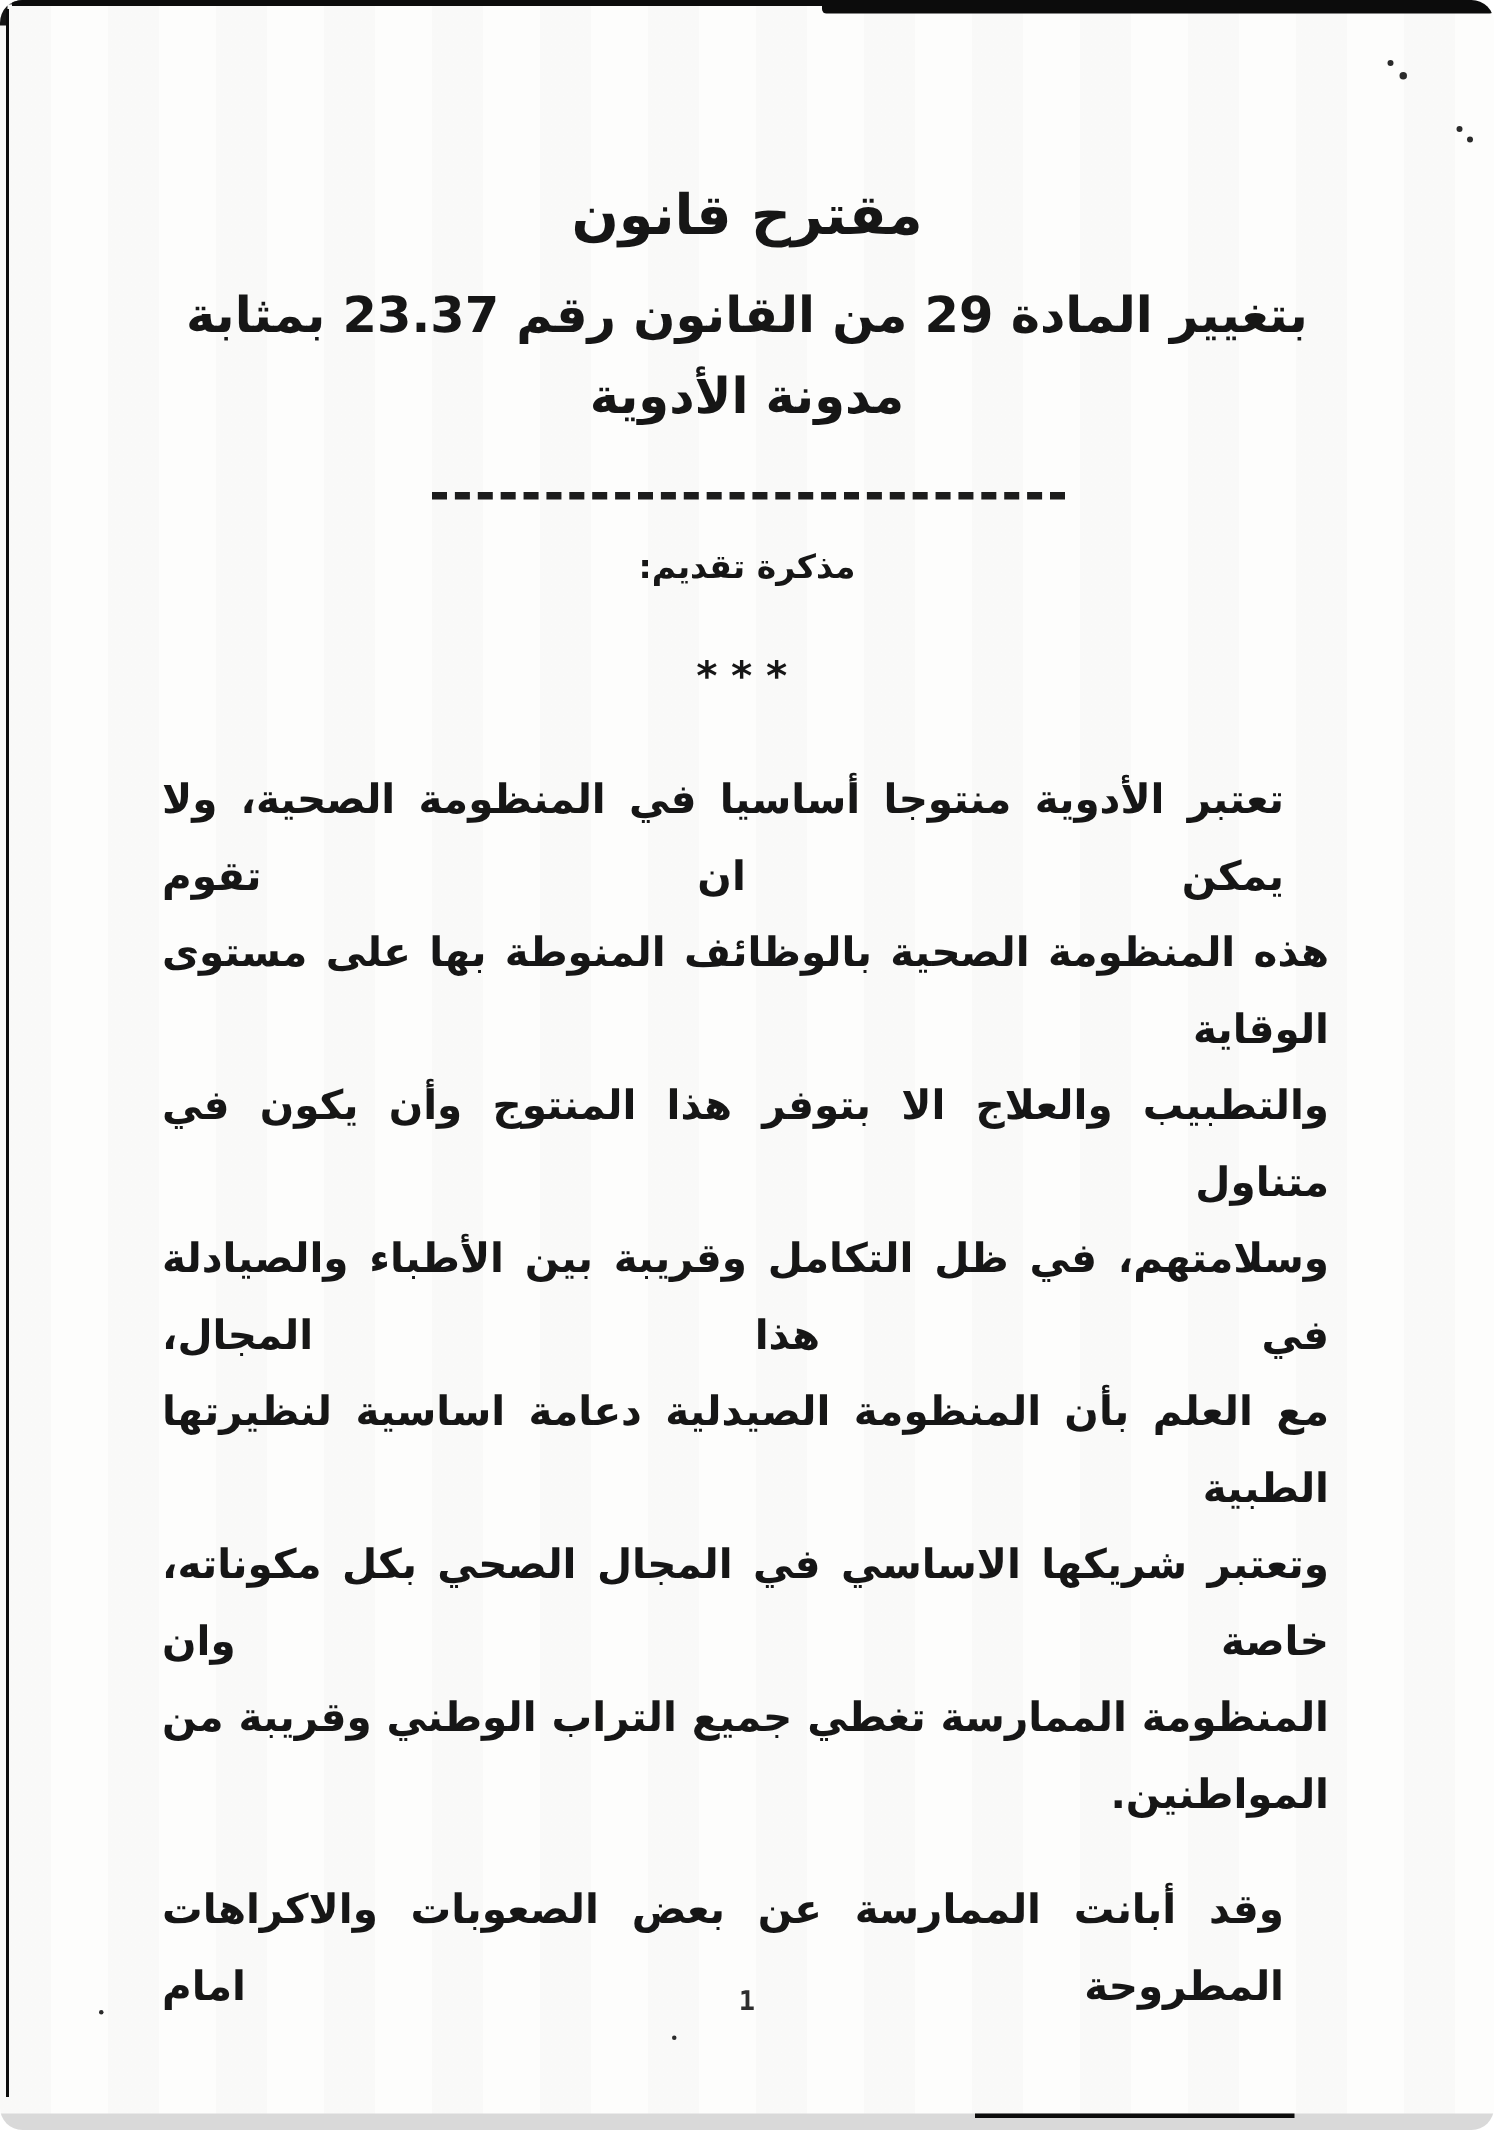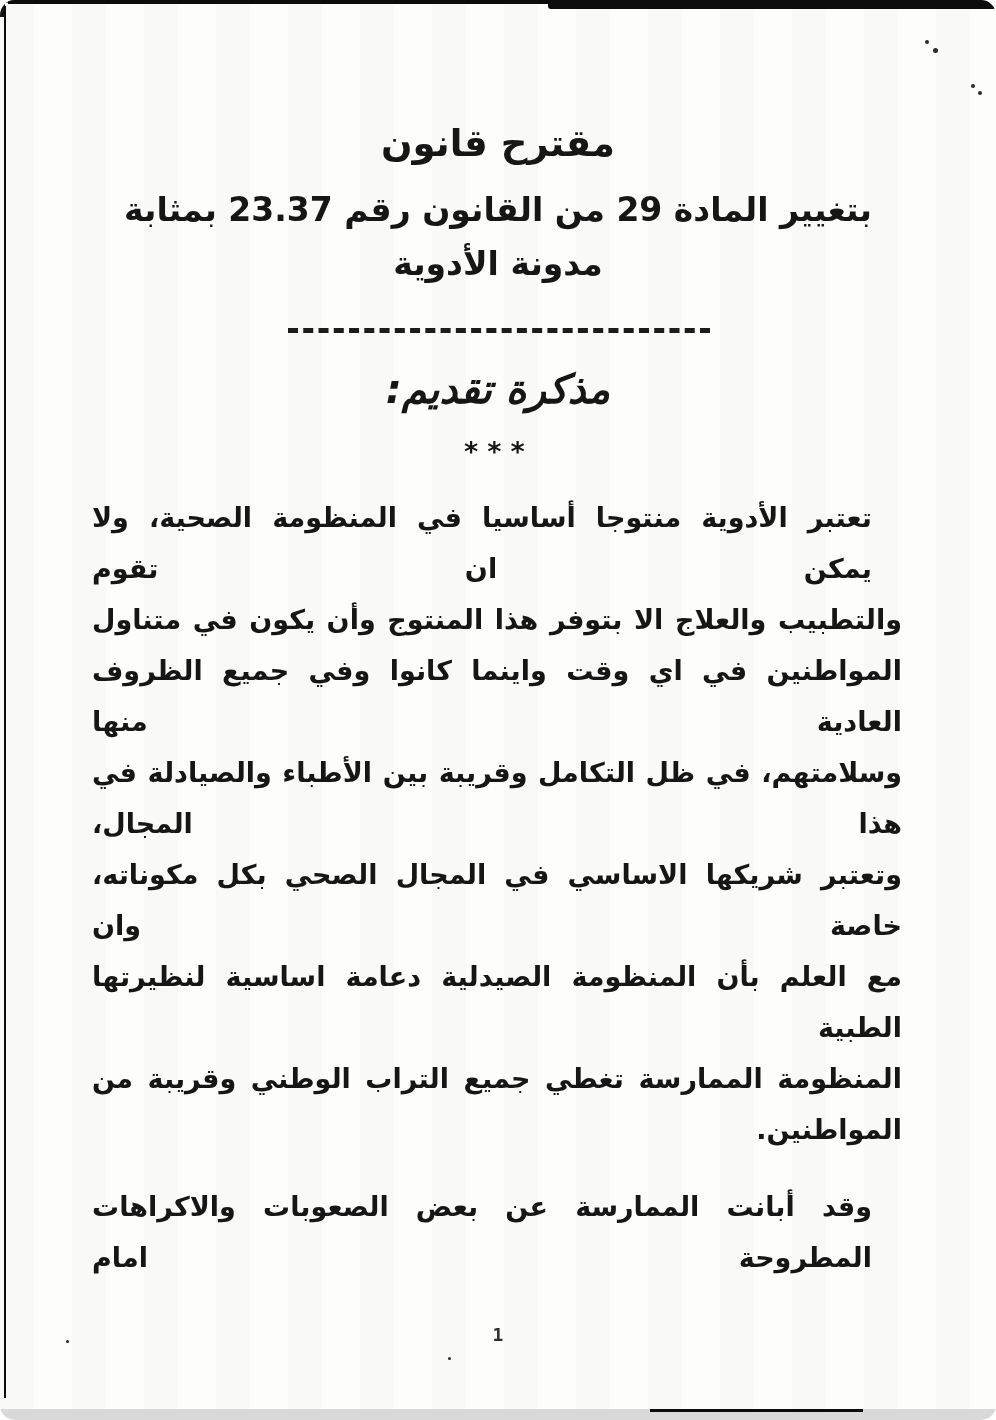"مذكرة تقديم:" .memo-heading { font-size: 40px -> 22px; font-style: italic -> none }
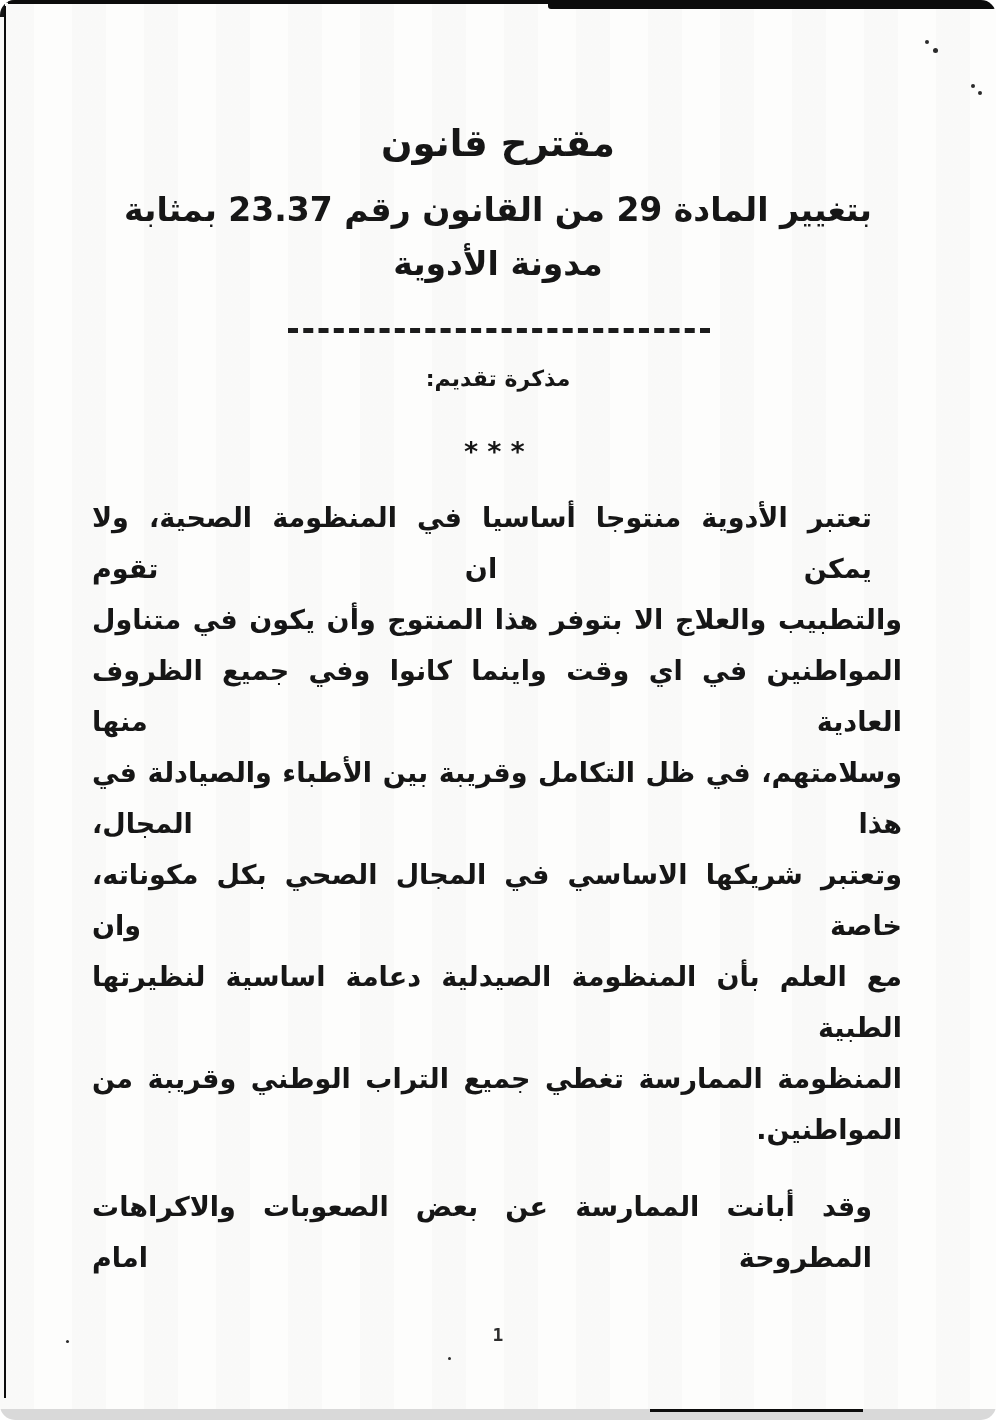"تعتبر الأدوية منتوجا أساسيا في" .para { margin: 0 -> 16px }
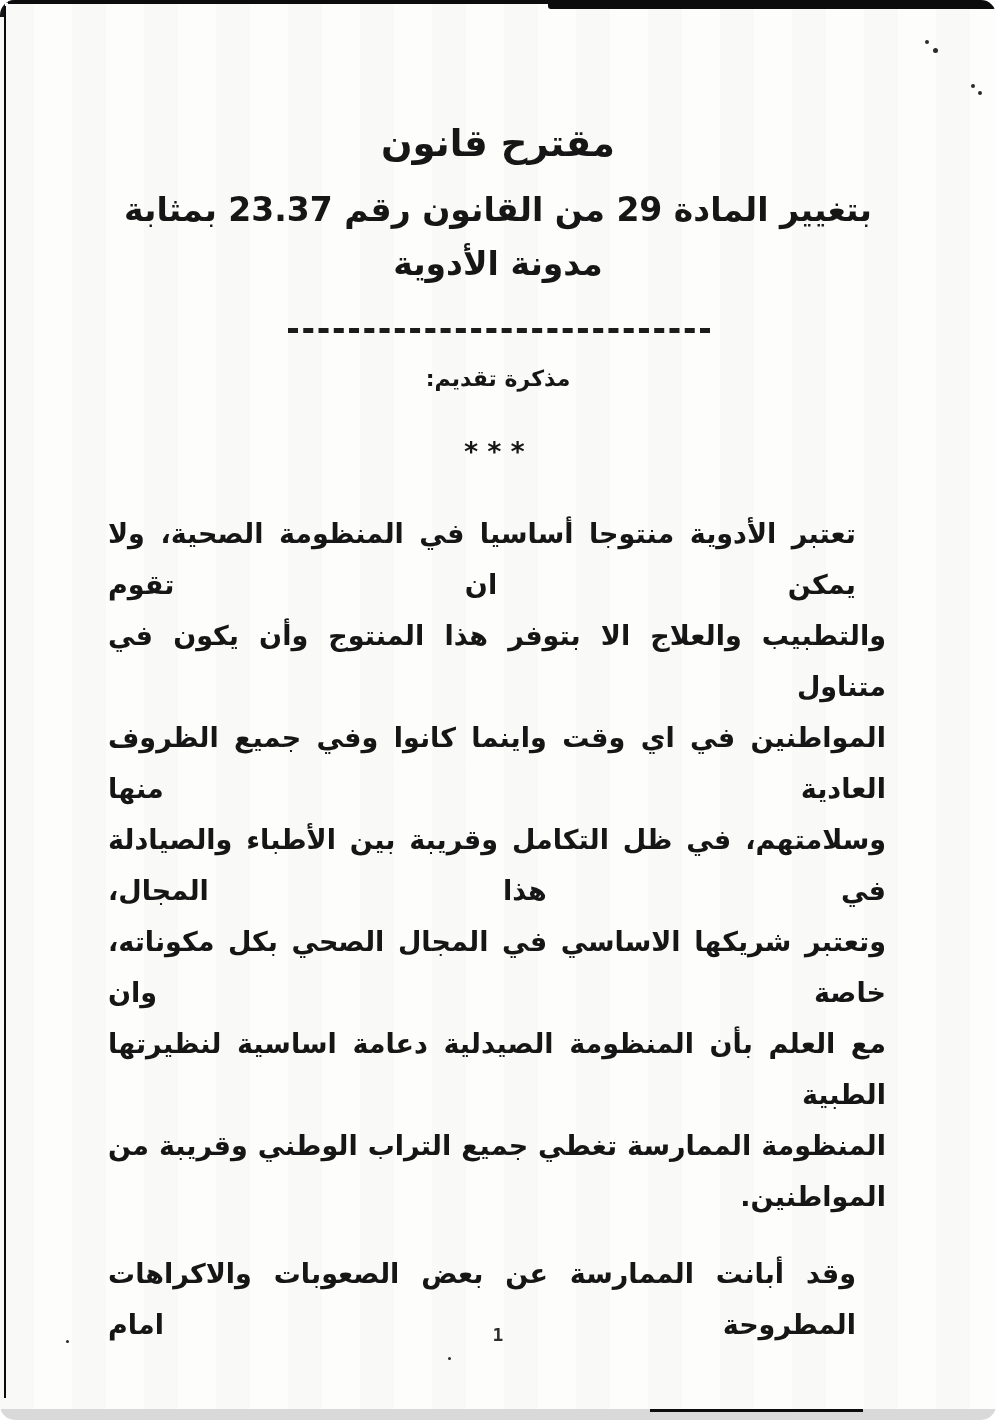"هذه المنظومة الصحية بالوظائف المنوطة" div.line { html: none -> <div>هذه المنظومة الصحية بالوظائف المنوطة بها على مستوى الوقاية</div> }
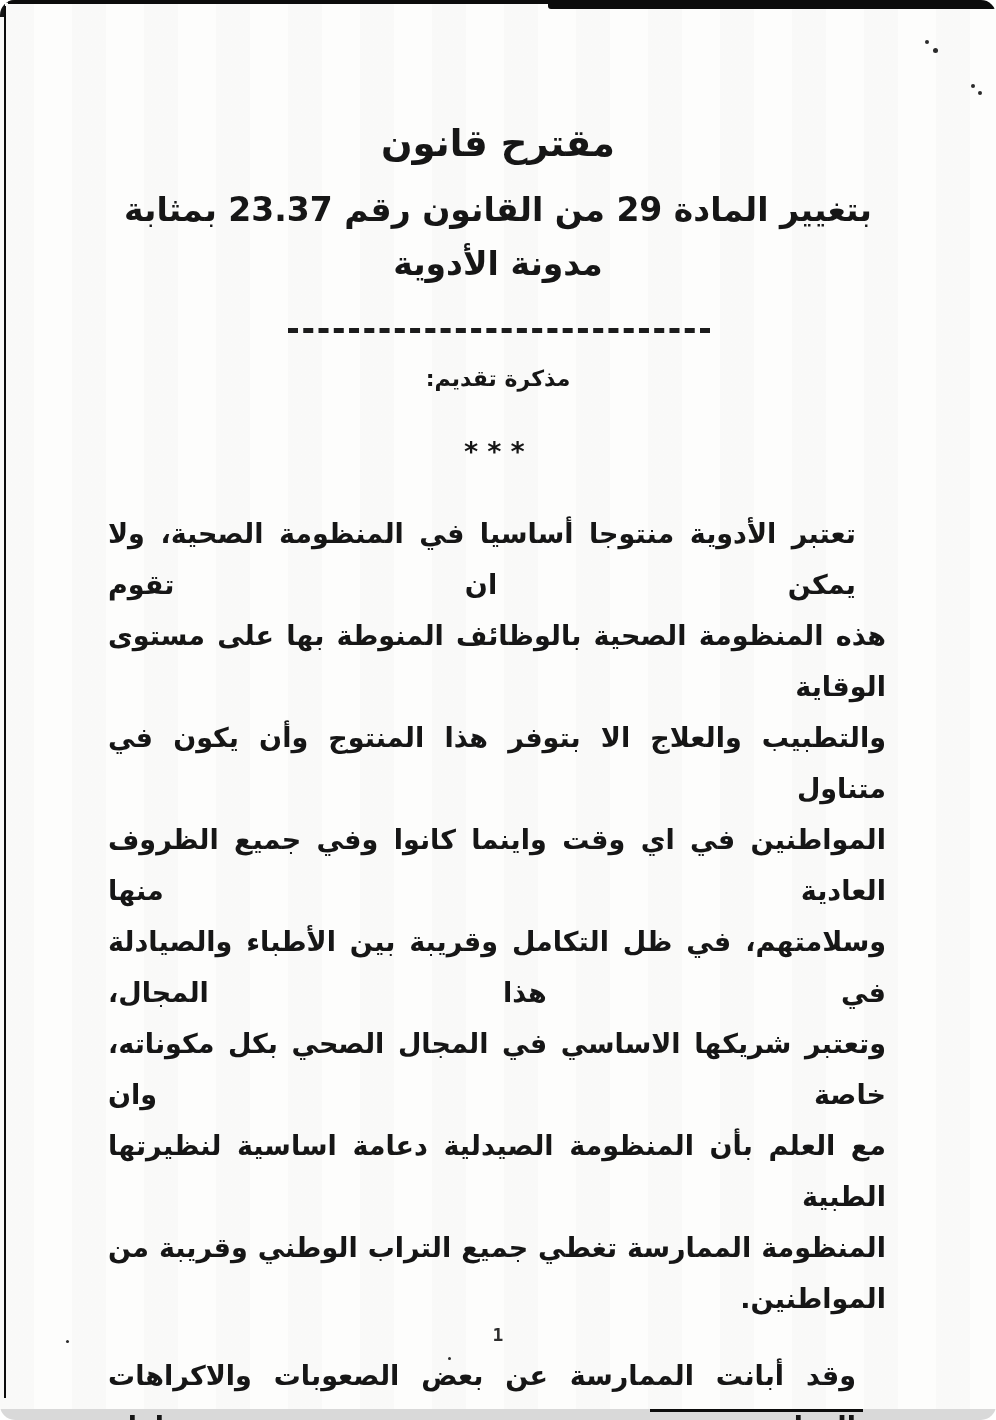"المواطنين في اي وقت واينما" div.line { html: <div>المواطنين في اي وقت واينما كانوا وفي جميع الظروف العادية منها</div> -> none }
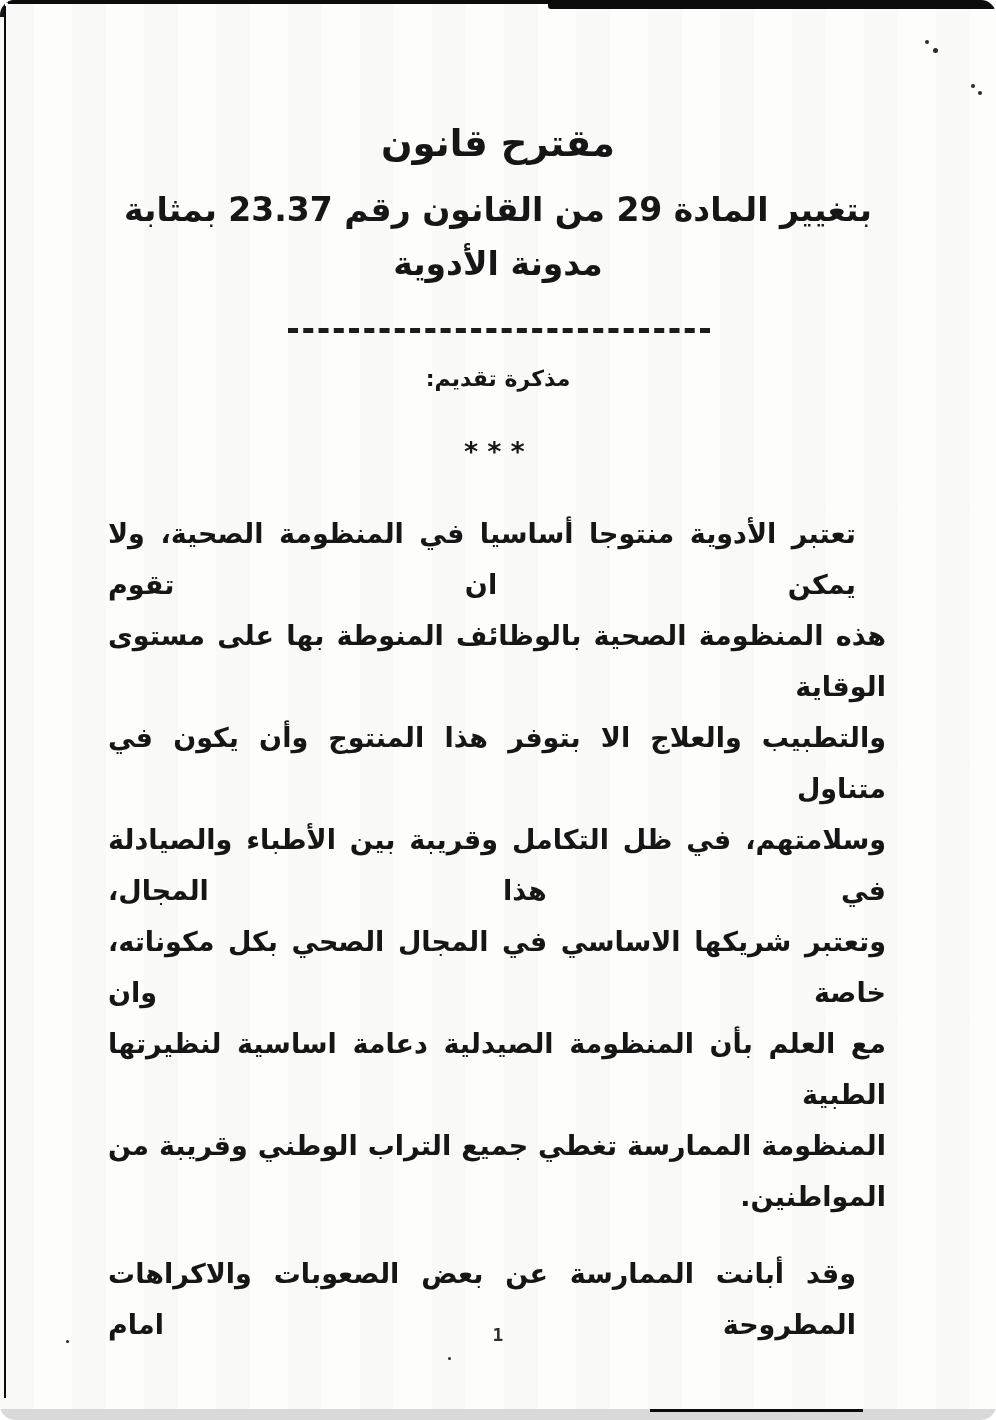"وتعتبر شريكها الاساسي في المجال" div.line { order: before "مع العلم بأن المنظومة الصيدلية" -> after "مع العلم بأن المنظومة الصيدلية" }
